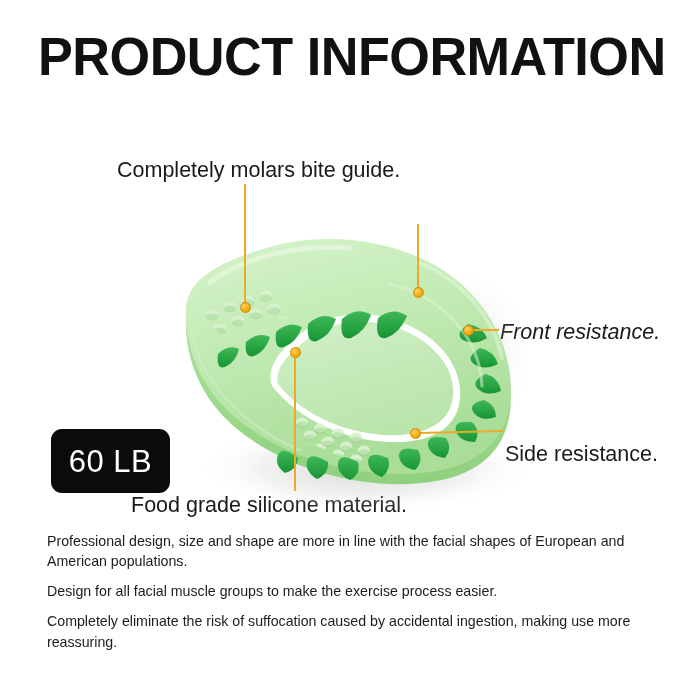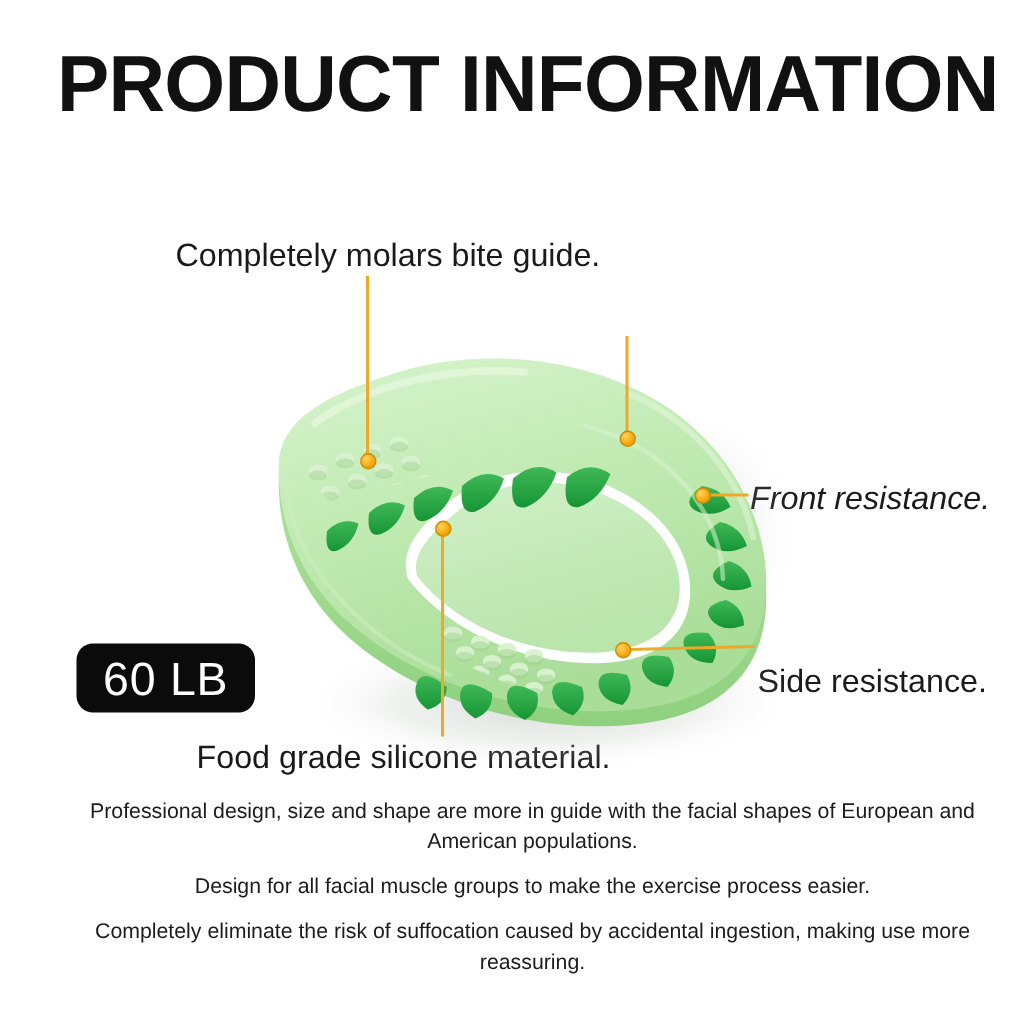"PRODUCT INFORMATION" #page { text-align: center -> none }
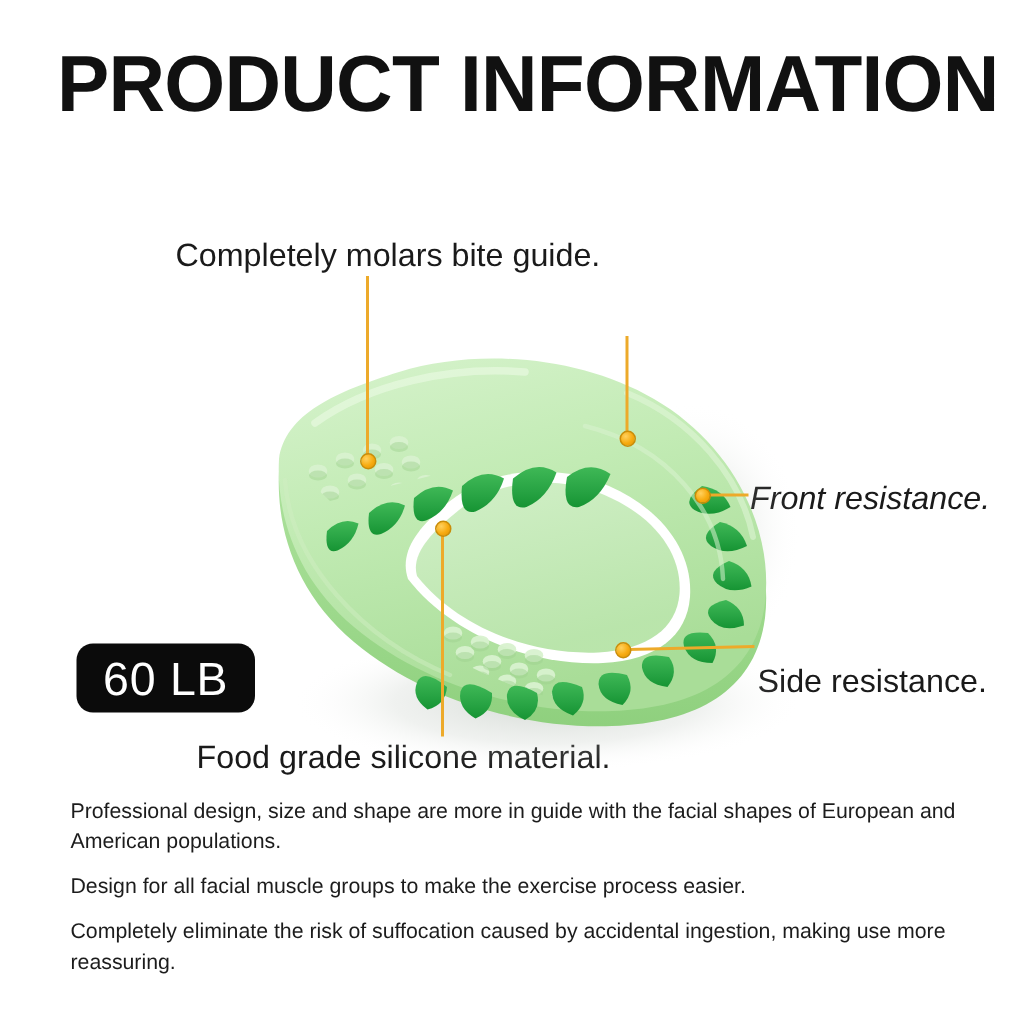"60 LB" .badge { height: 46px -> 64px }
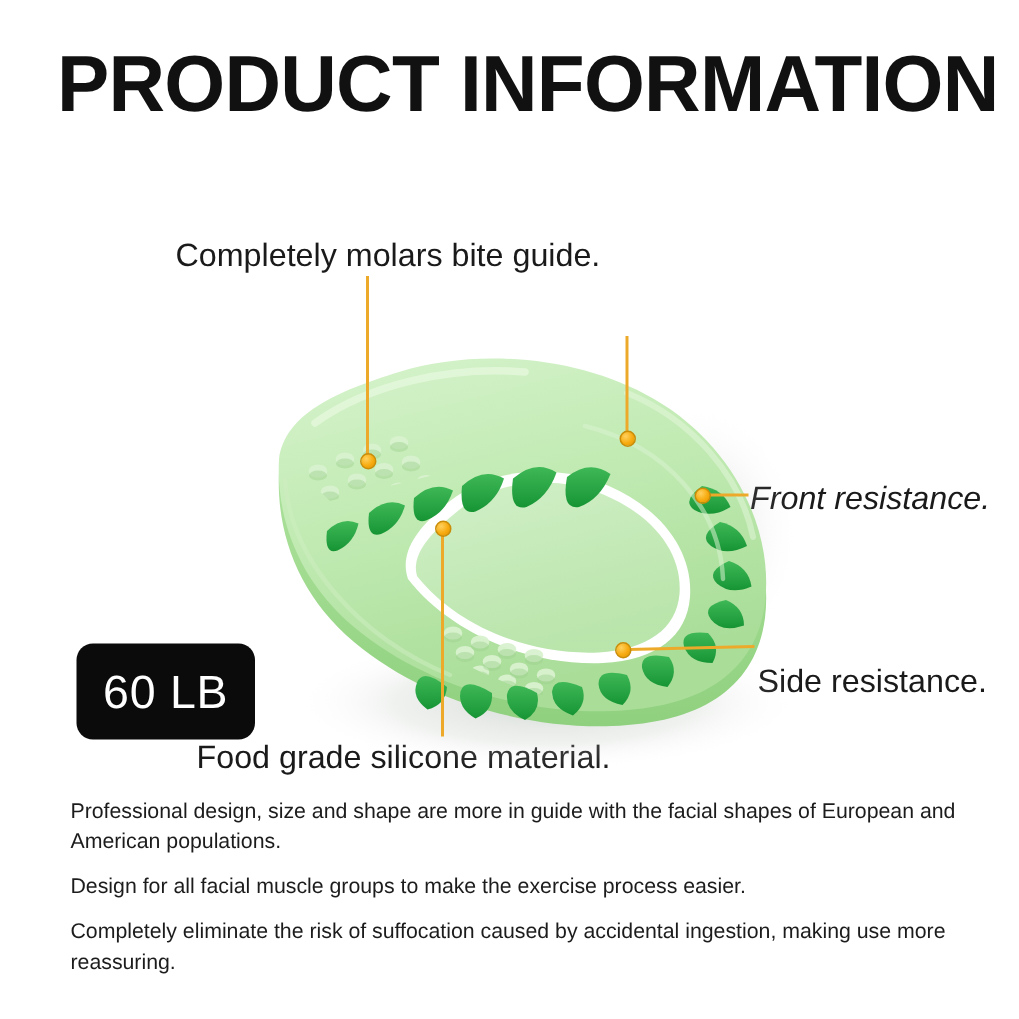"Professional design, size and shape" p { text: guide -> line }
